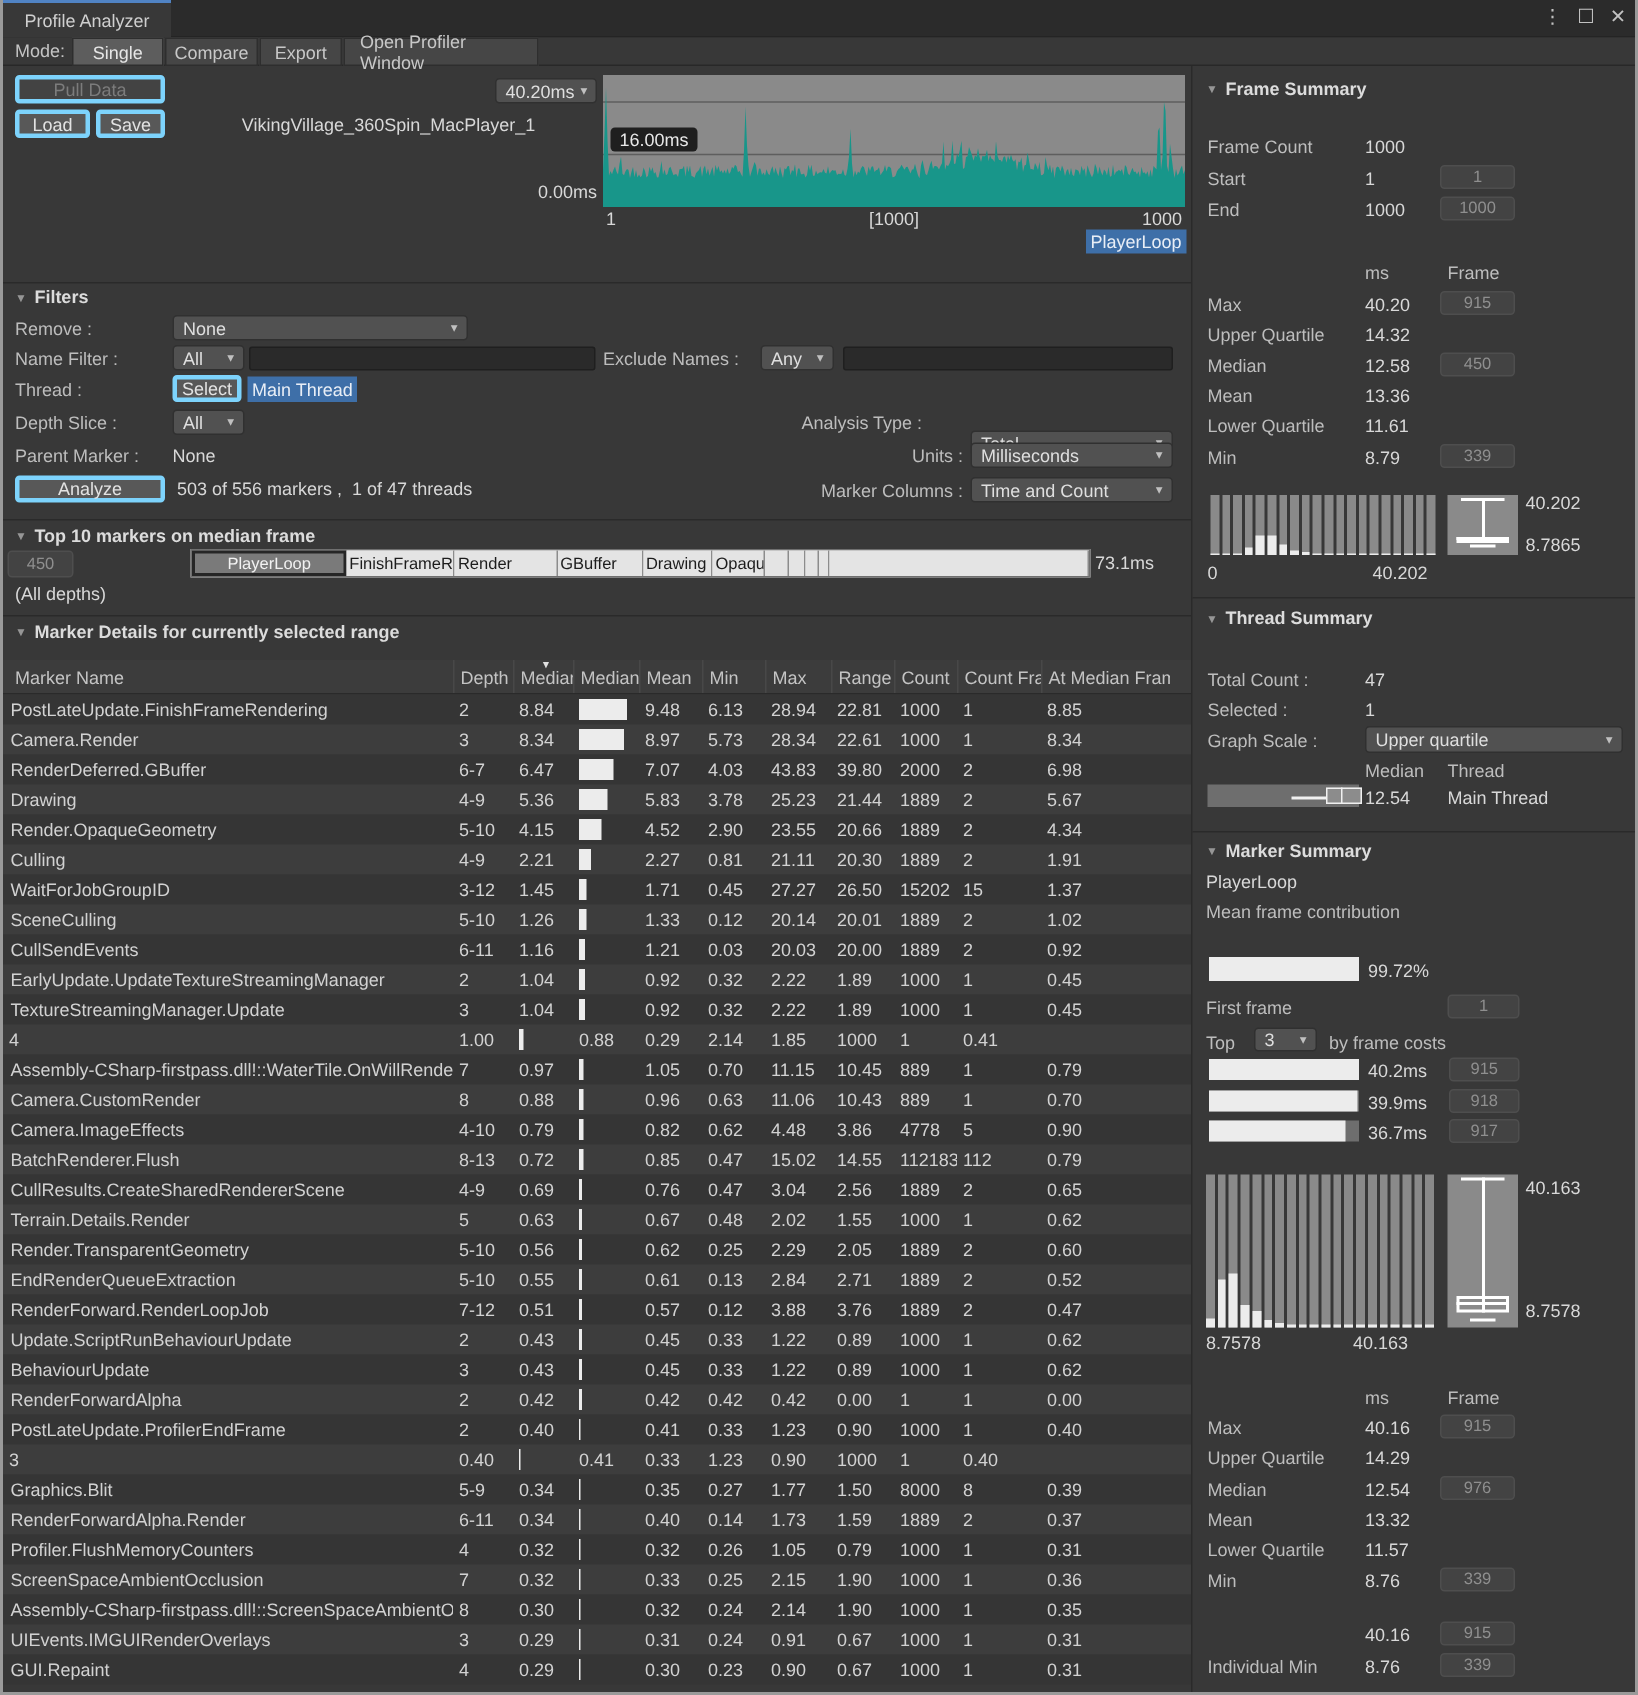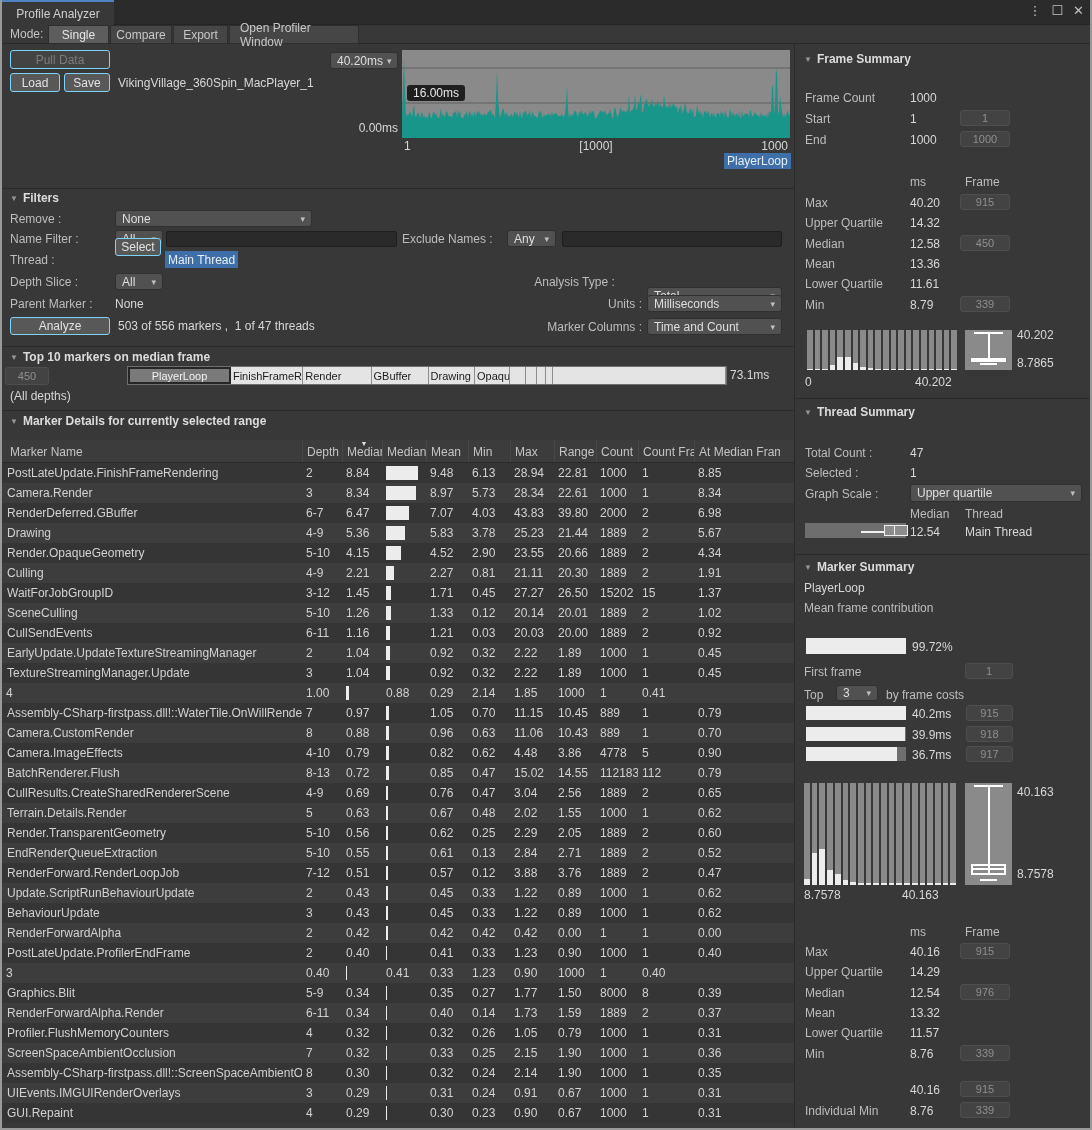"Pull Data" .btn { border: 1px solid #7dd3fc -> 3px solid #7dd3fc }
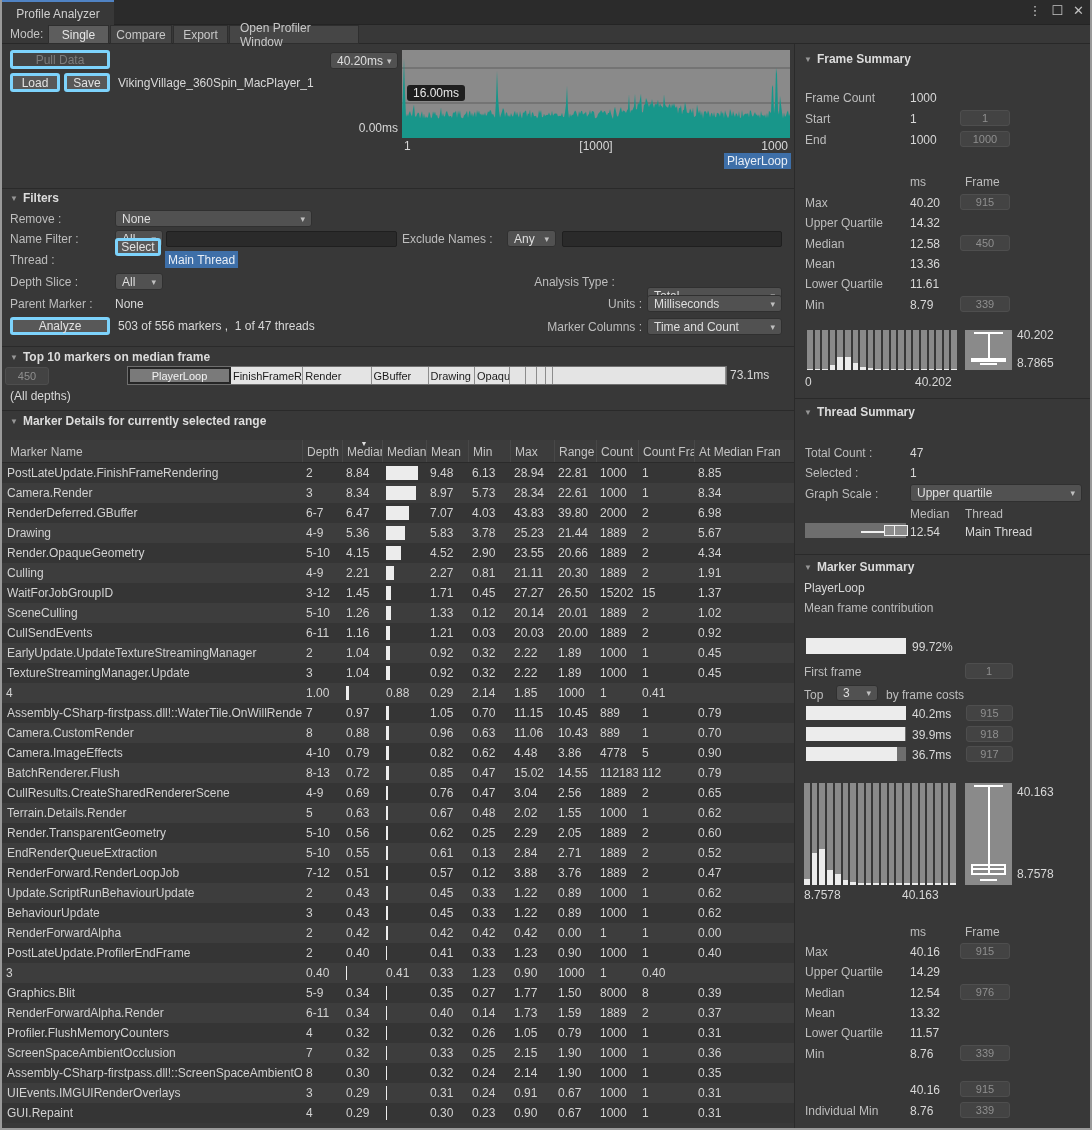"VikingVillage_360Spin_MacPlayer_1" div.abs { text-align: none -> center }
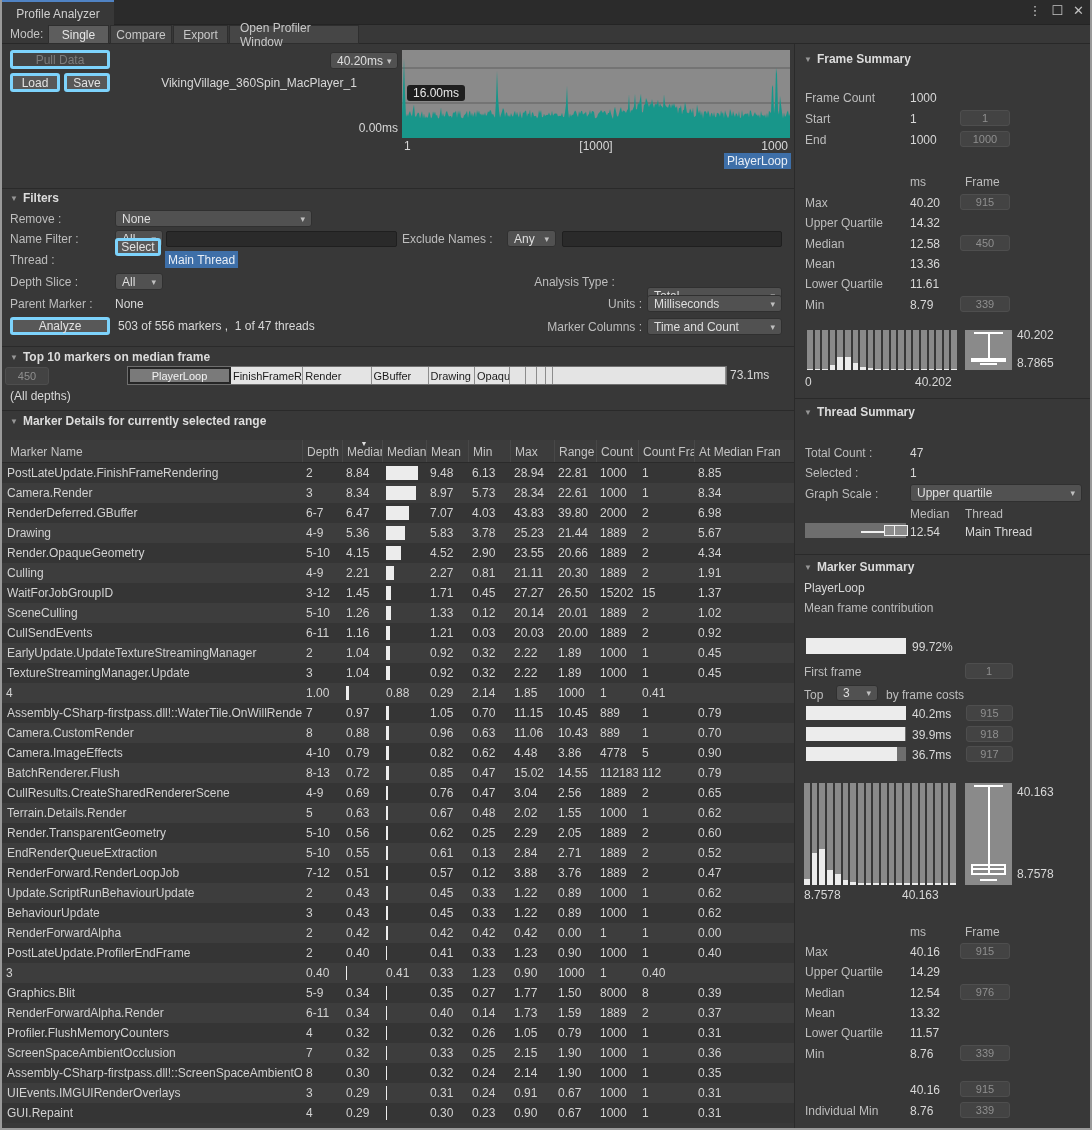"Select" div.abs { top: 238px -> 250px }
